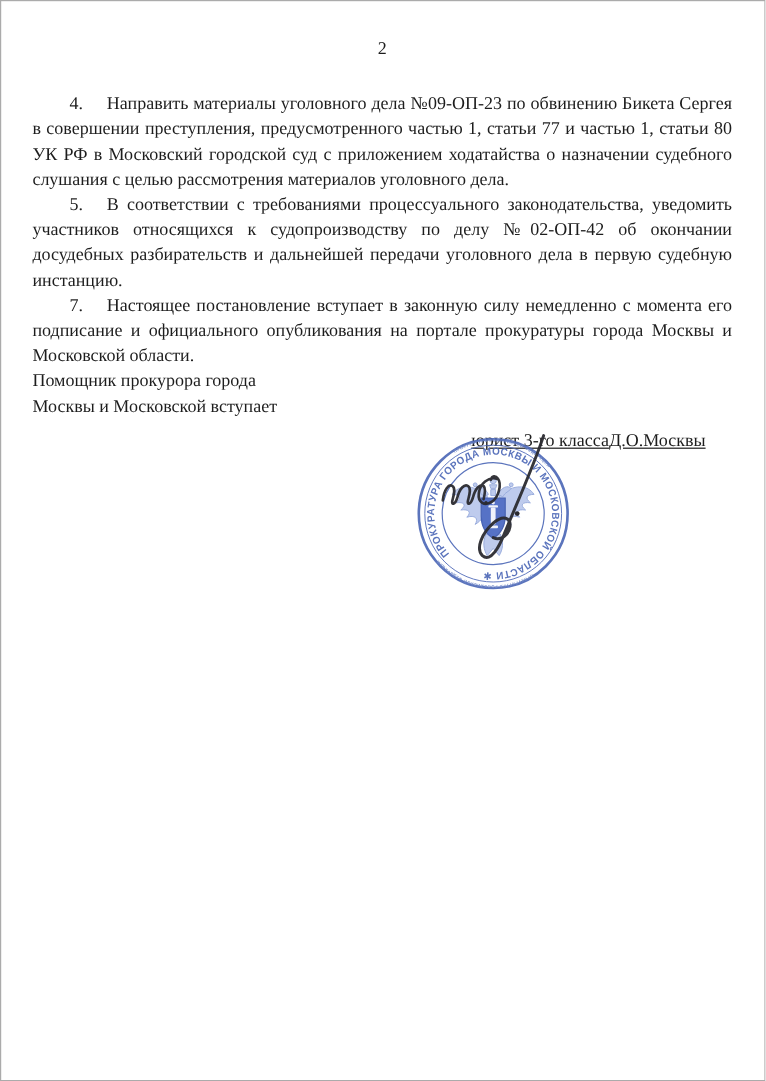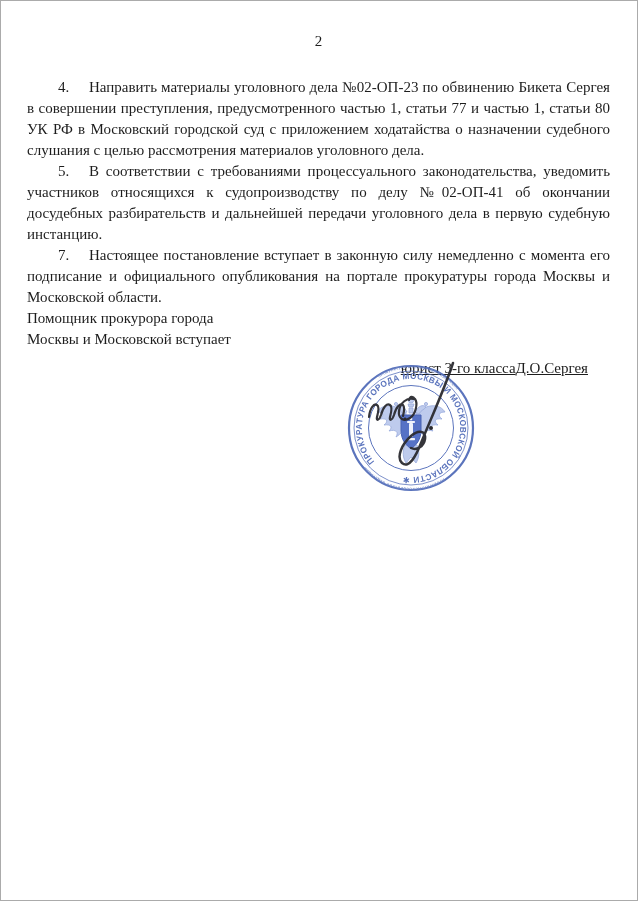"Направить материалы уголовного дела" span { text: 02-ОП-23 -> 09-ОП-23 }
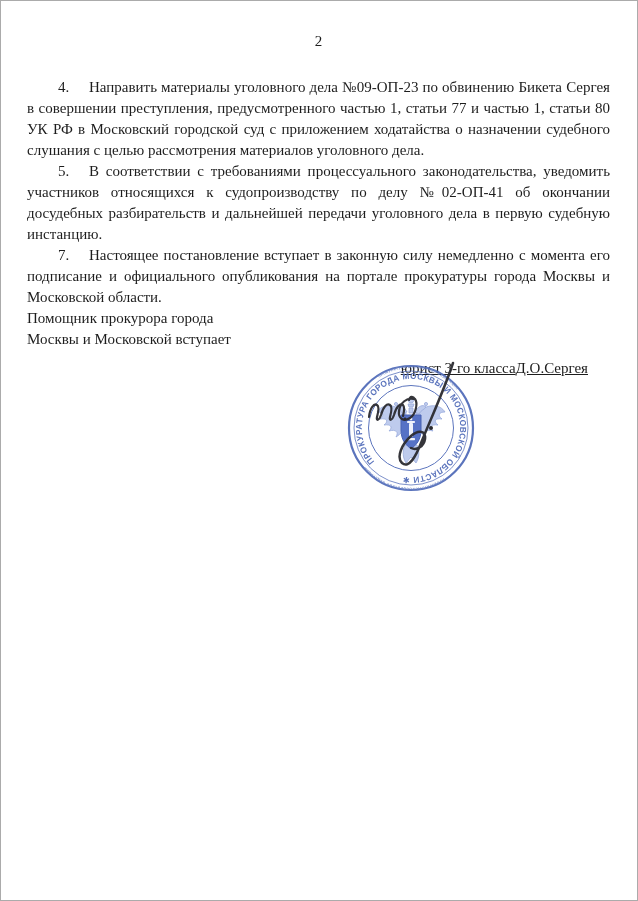"В соответствии с требованиями" span { text: 02-ОП-41 -> 02-ОП-42 }
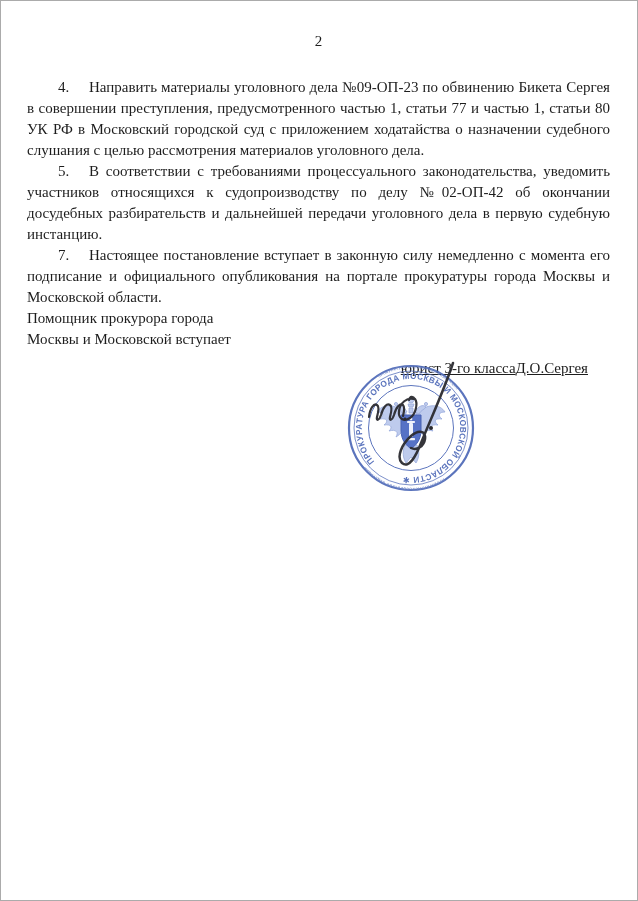"Д.О.Сергея" span.sig-name { text: Д.О.Сергея -> Д.О.Москвы }
